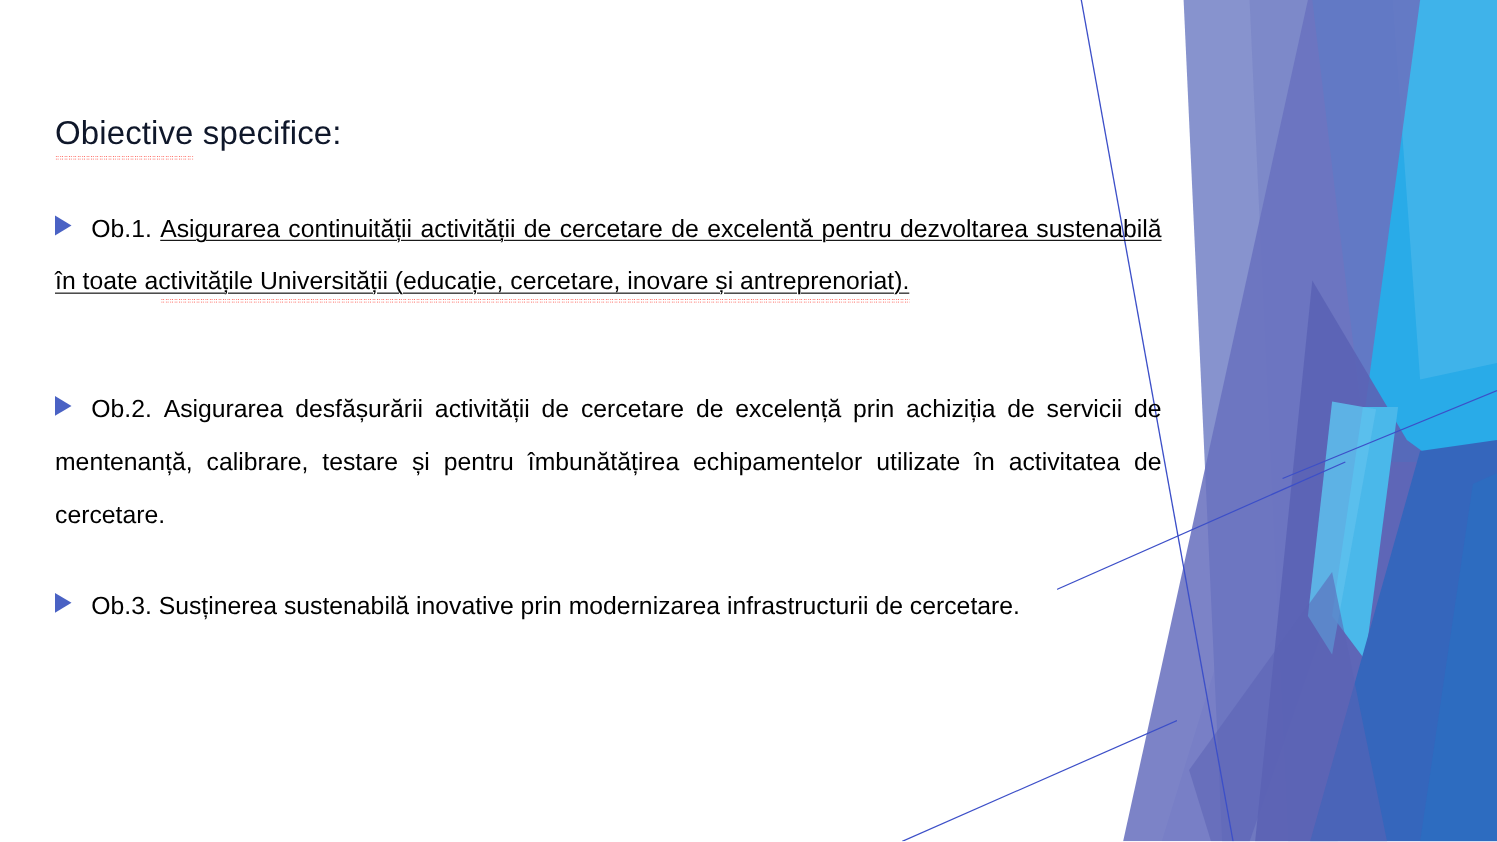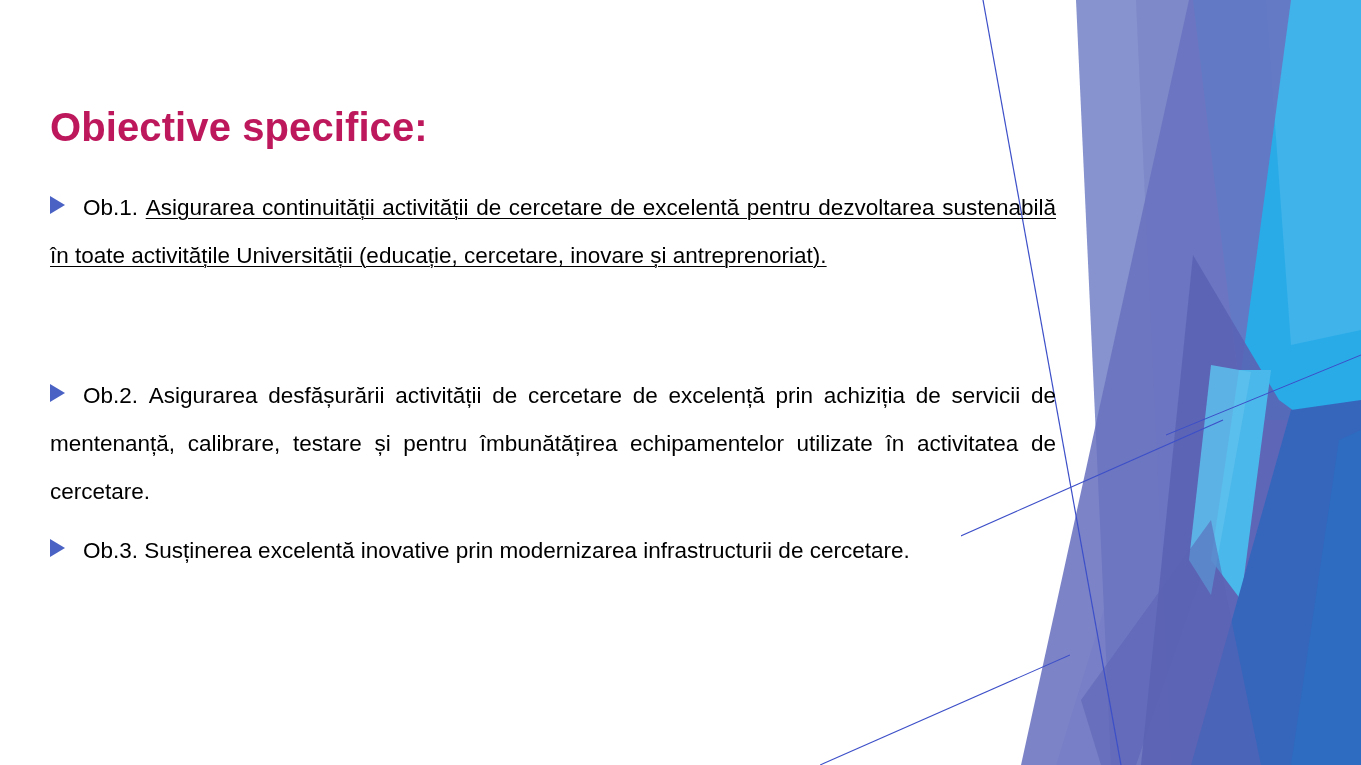"Obiective specifice:" .slide-title { color: #be185d -> #0f172a; font-size: 40px -> 30px; font-weight: bold -> normal }
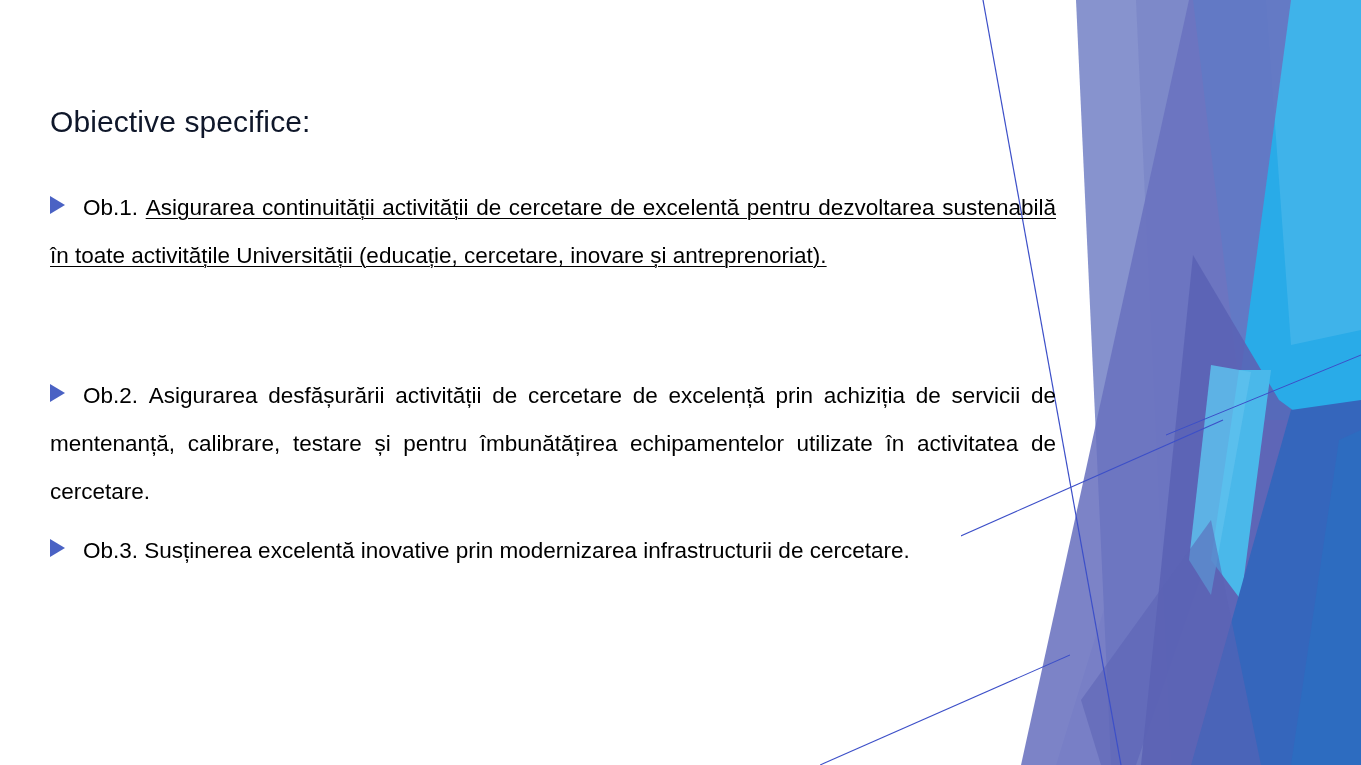"Ob.2. Asigurarea desfășurării" .para.p2 { top: 372px -> 348px }
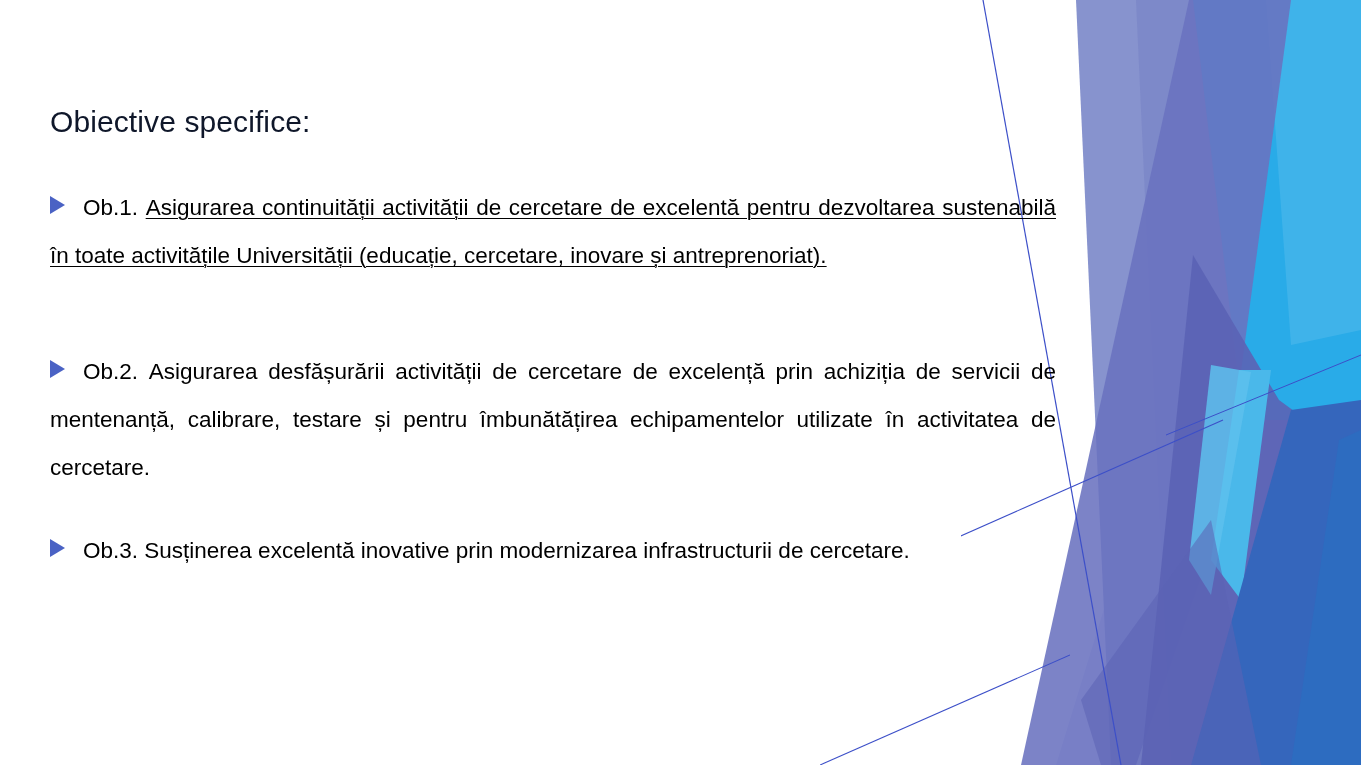"Susținerea excelentă inovative prin" span { text: excelentă -> sustenabilă }
